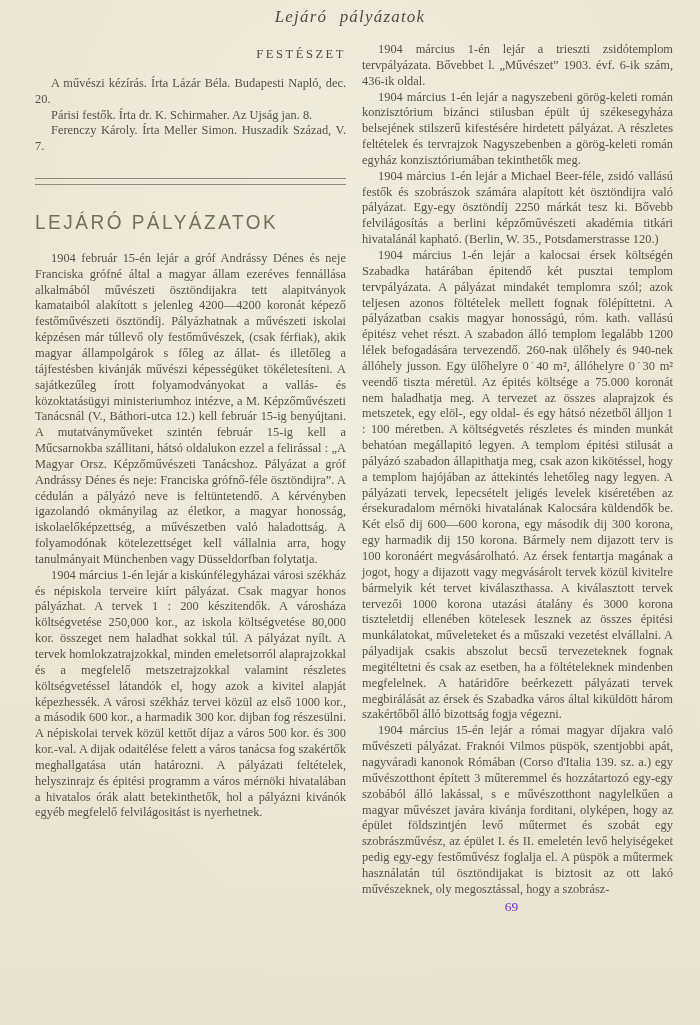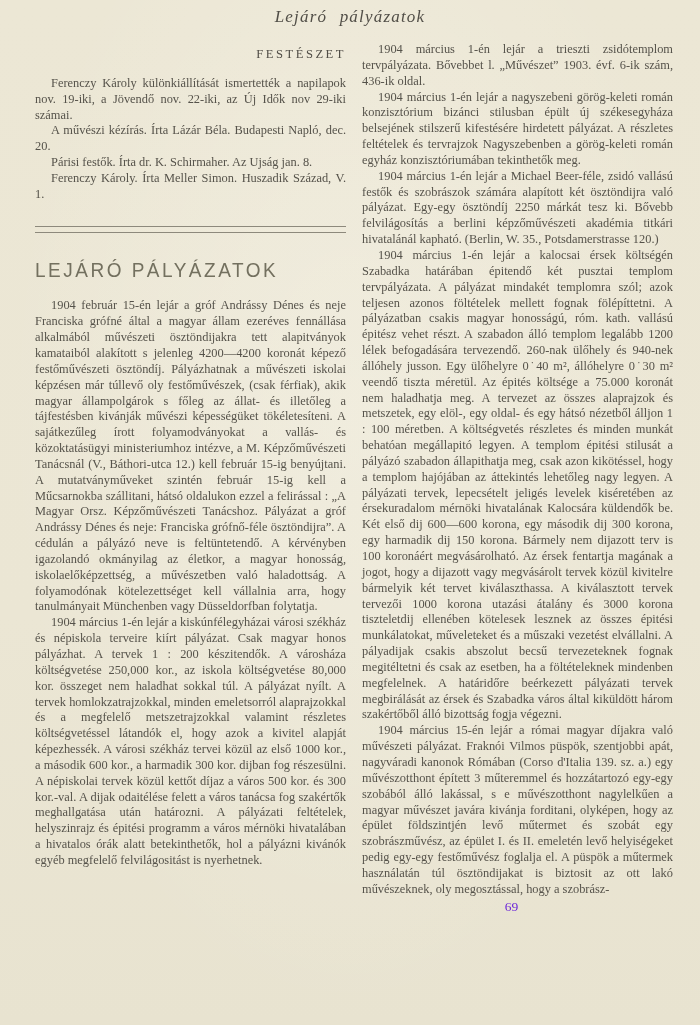"Ferenczy Károly különkiállítását" p { html: <p>Ferenczy Károly különkiállítását ismertették a napilapok nov. 19-iki, a Jövendő nov. 22-iki, az Új Idők nov 29-iki számai.</p> -> none }
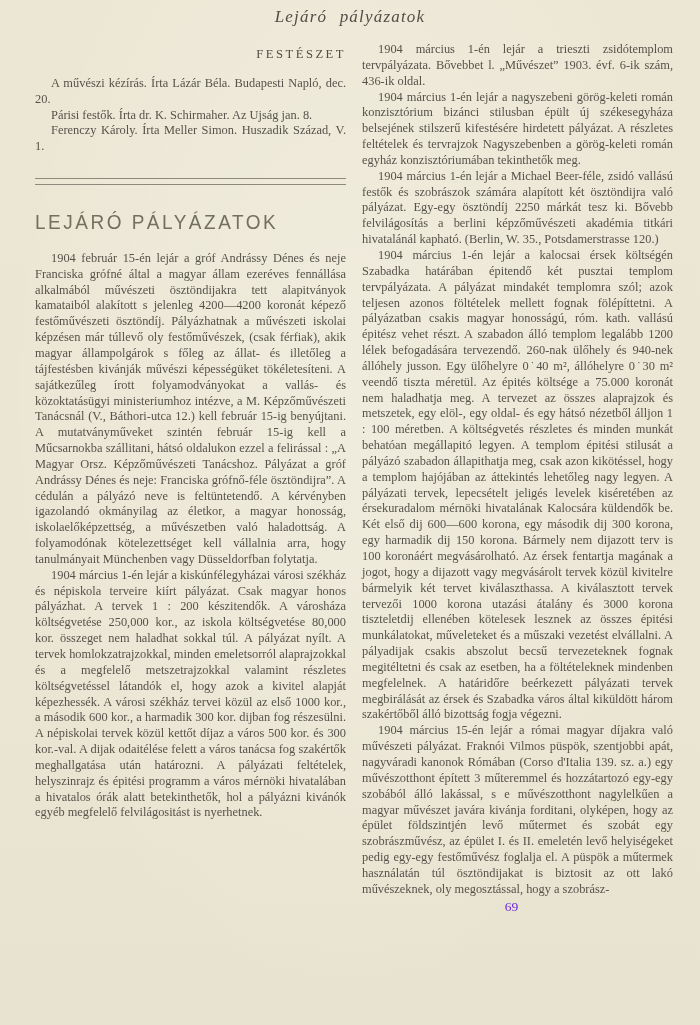"Ferenczy Károly. Írta Meller Simon." p { text: 1 -> 7 }
